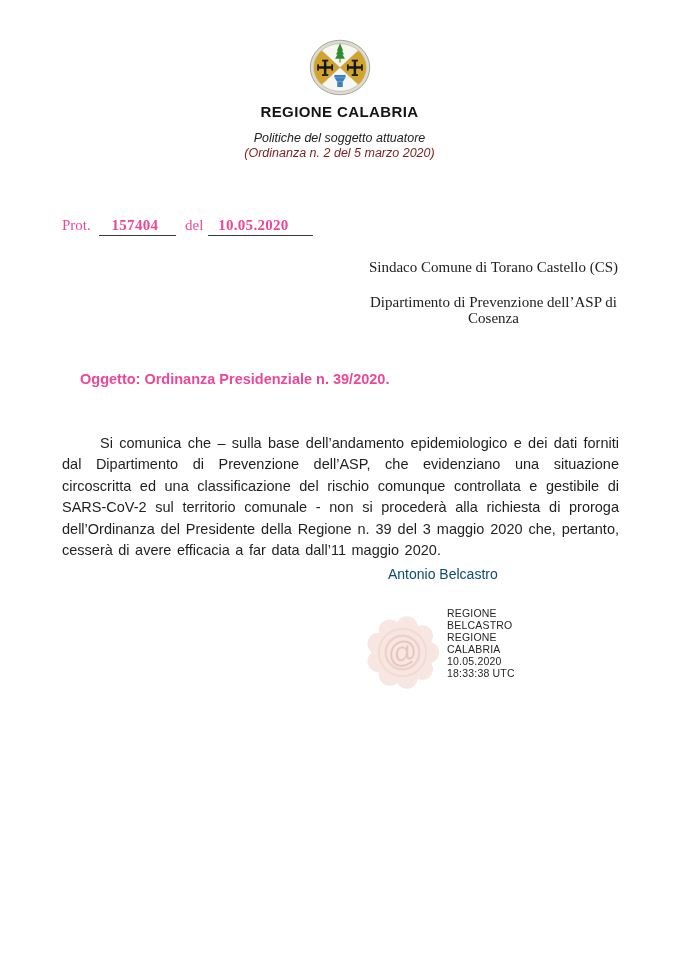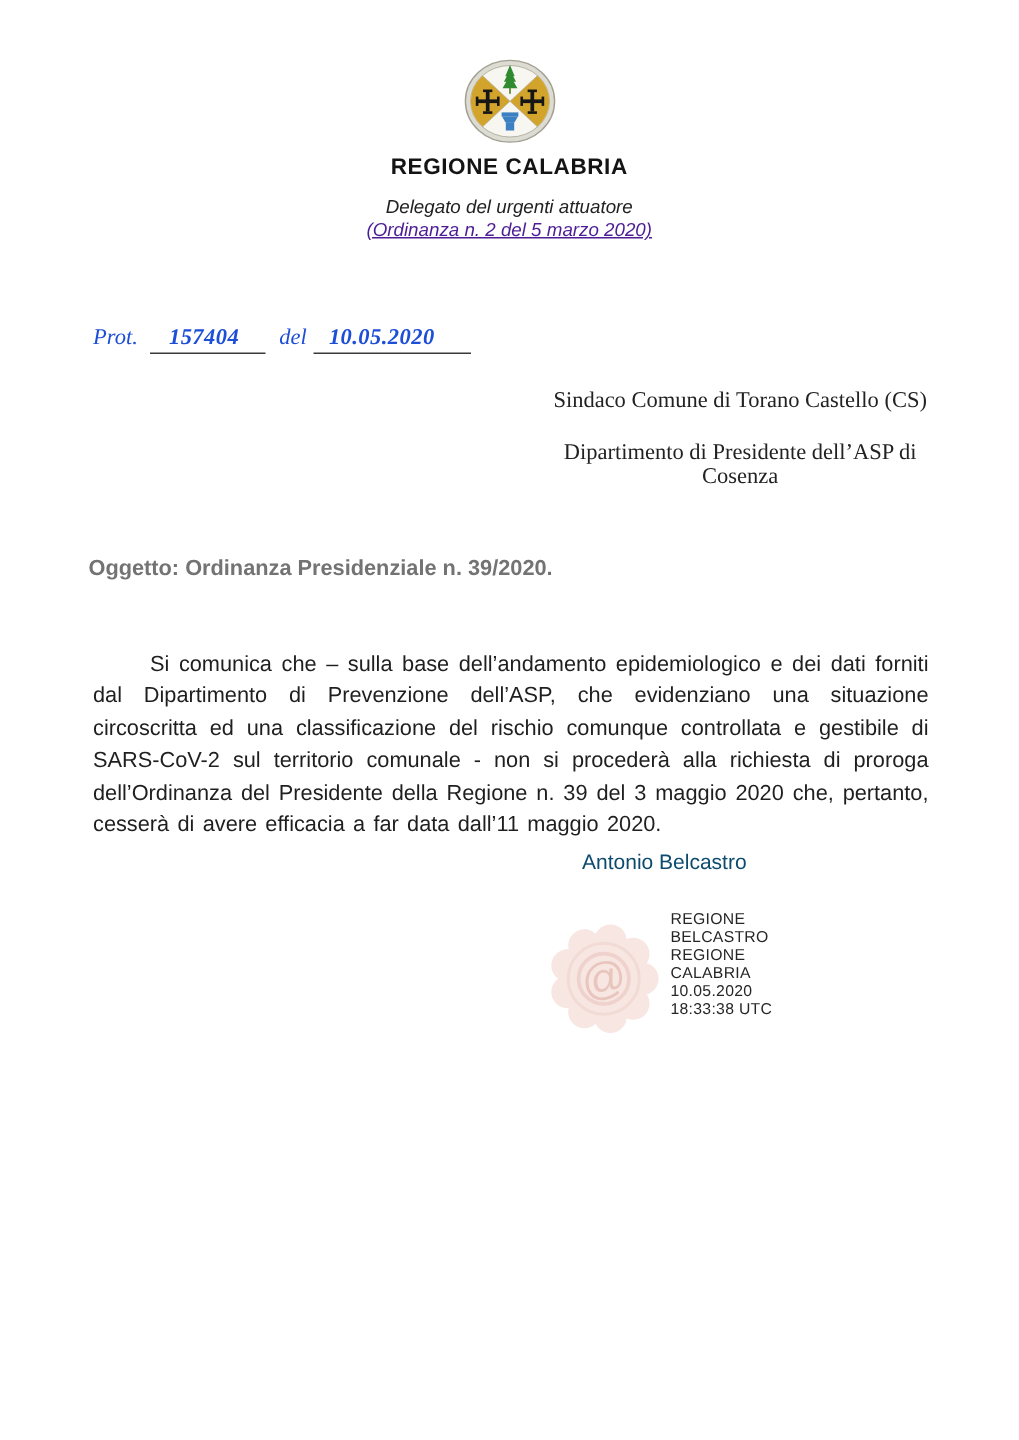"Delegato del urgenti attuatore" div.delegate { text: Delegato del urgenti -> Politiche del soggetto }
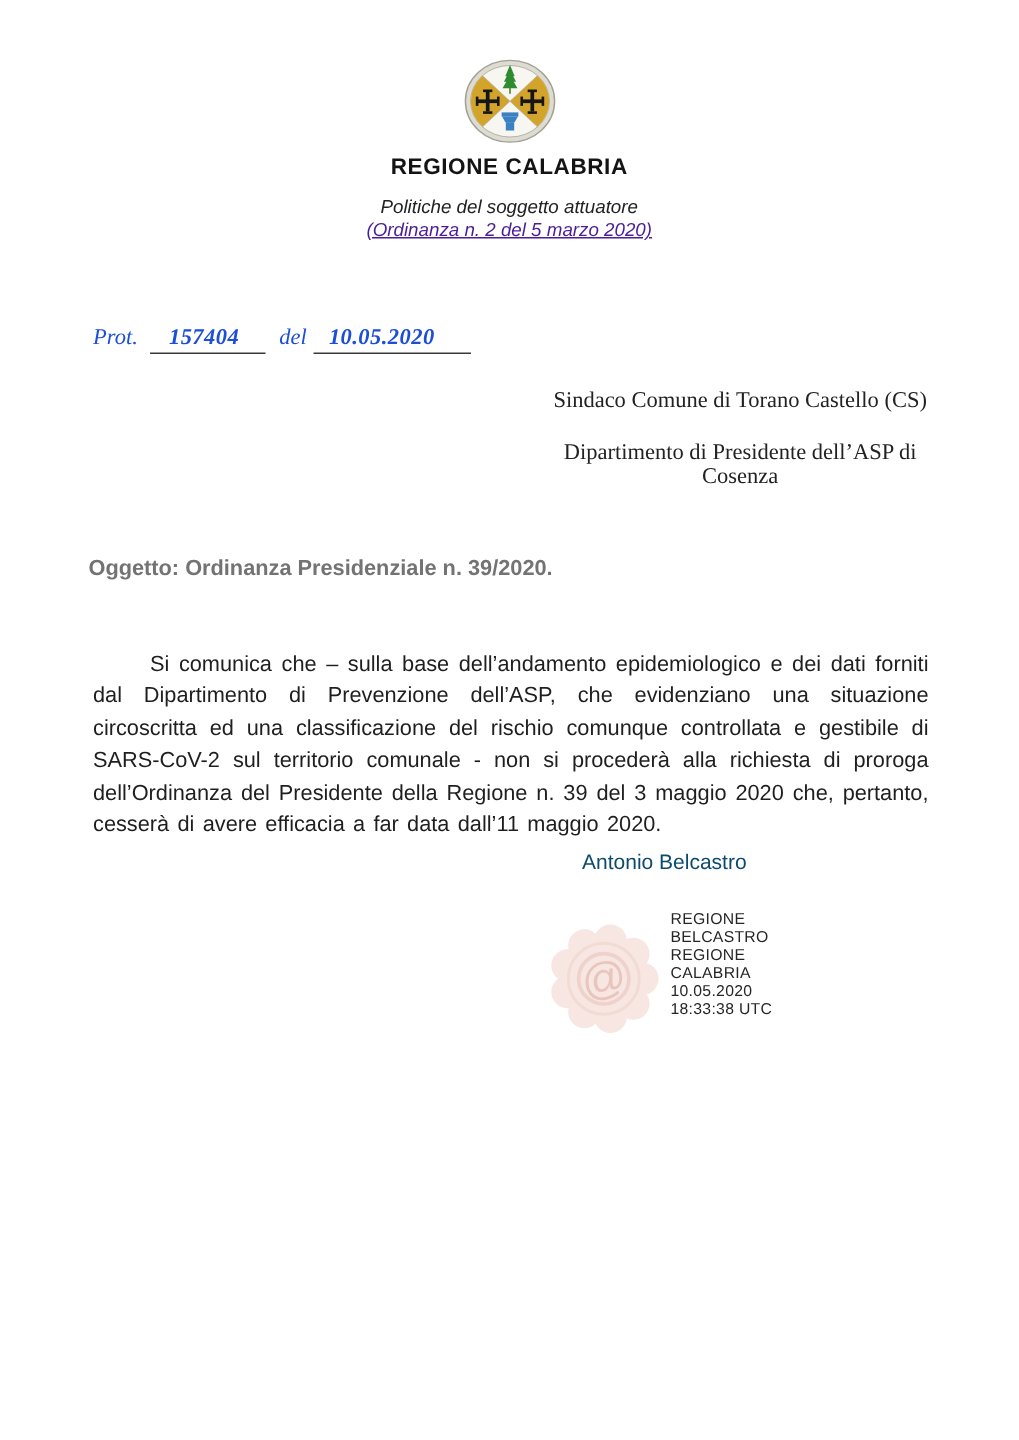"(Ordinanza n. 2 del 5" .header .ordinance { color: #4c1d95 -> #7f1d1d; text-decoration: underline -> none }
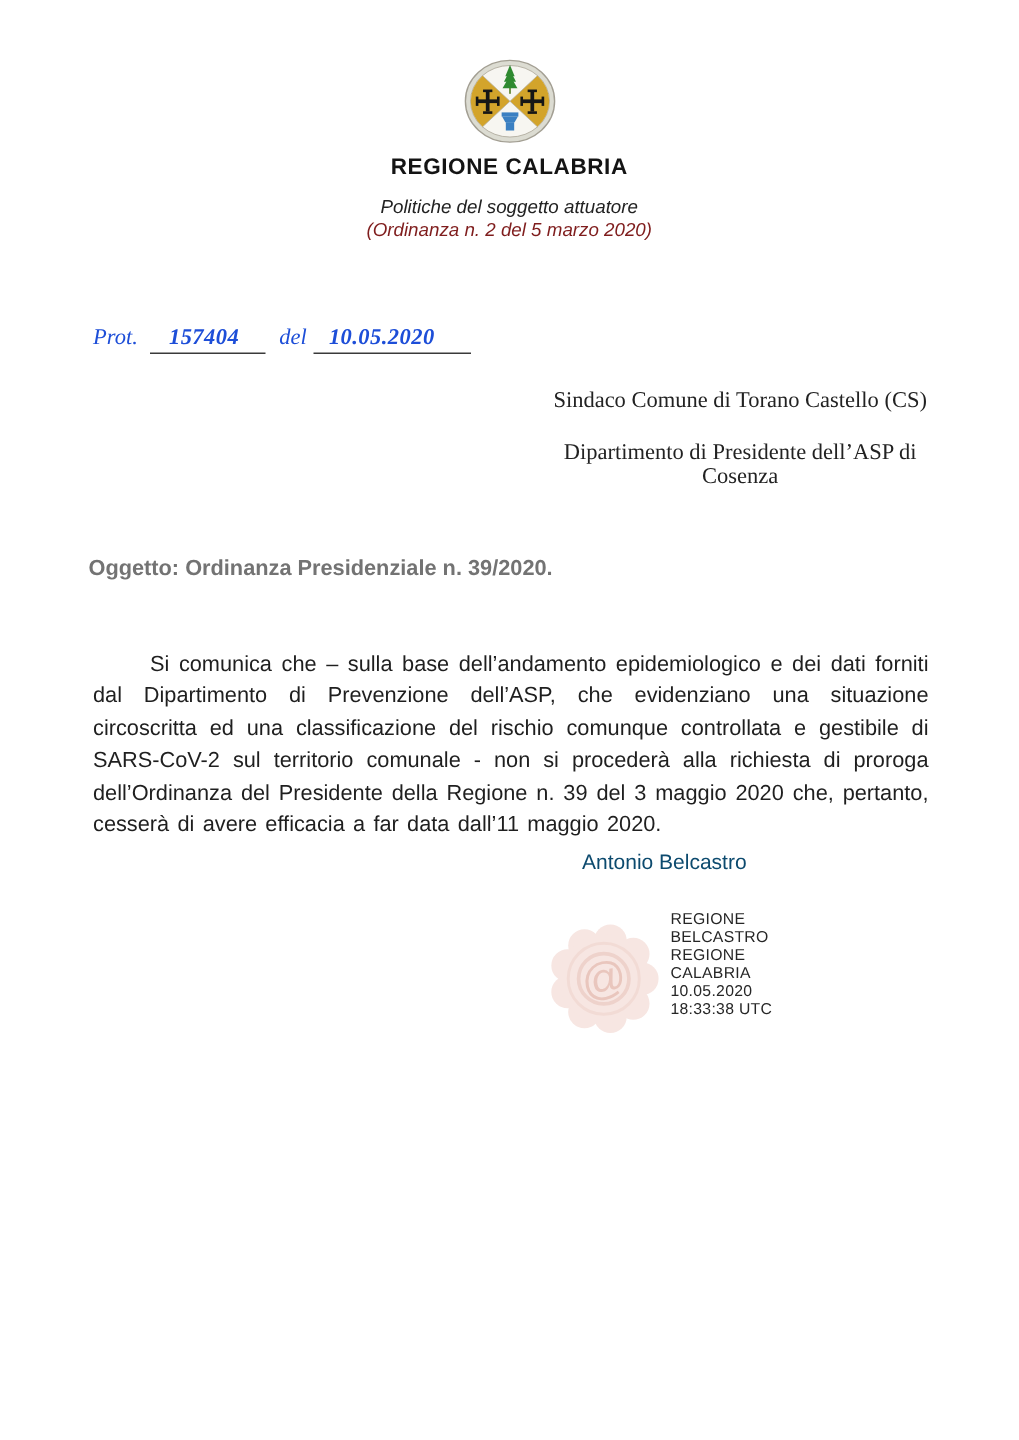"Prot. 157404 del 10.05.2020" .prot-line { color: #1d4ed8 -> #ec4899; font-style: italic -> none }
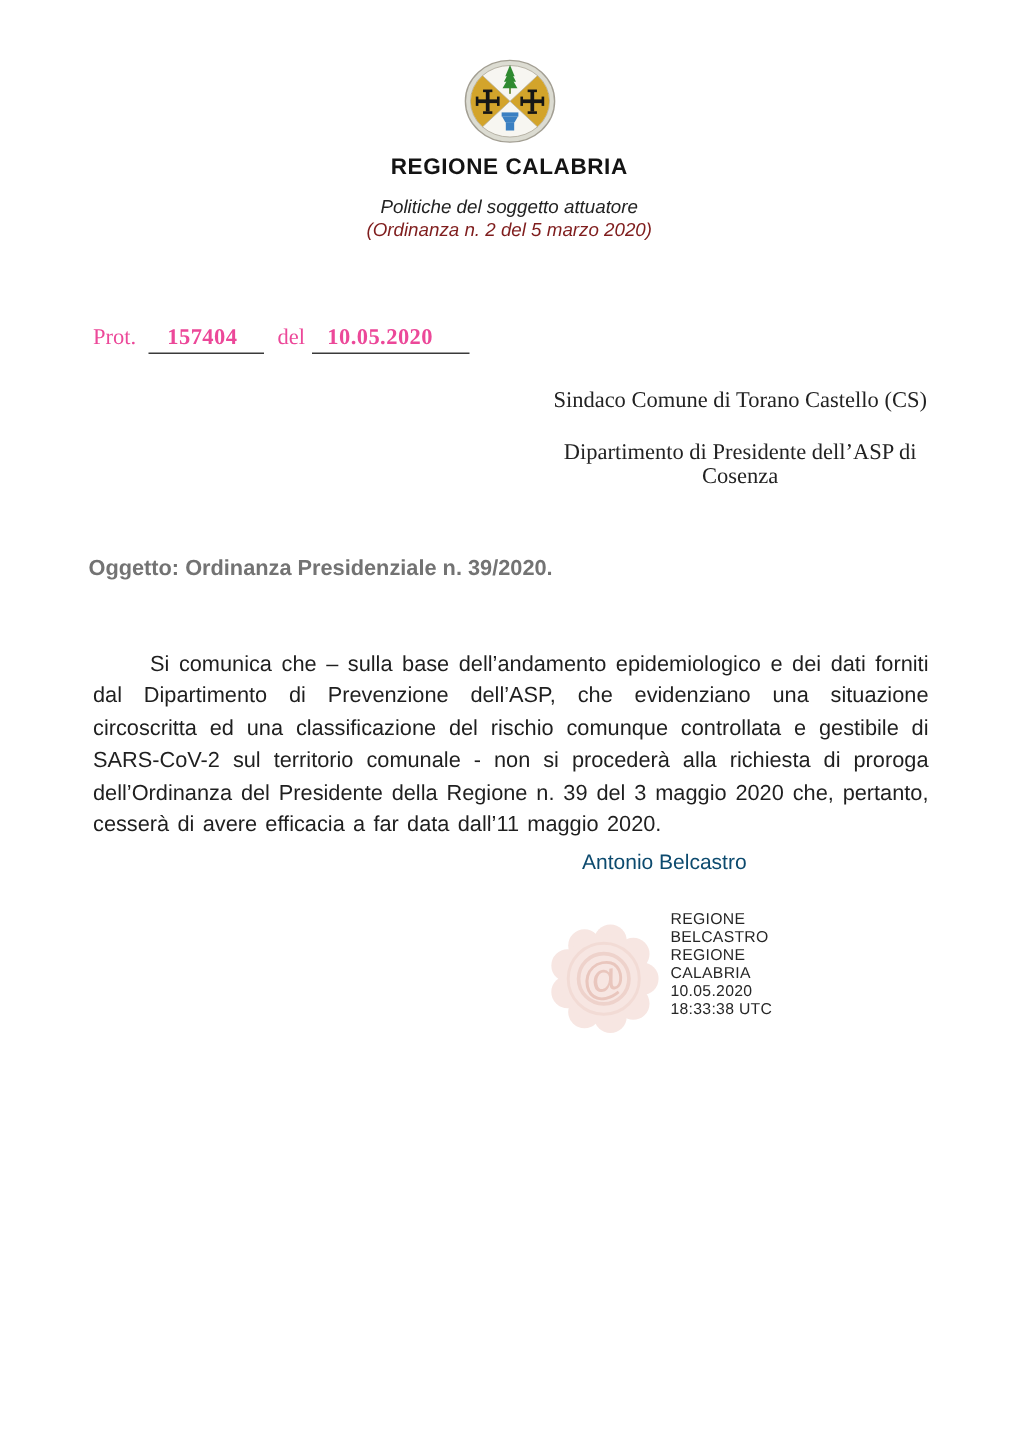"Dipartimento di Presidente dell’ASP di" div { text: Presidente -> Prevenzione }
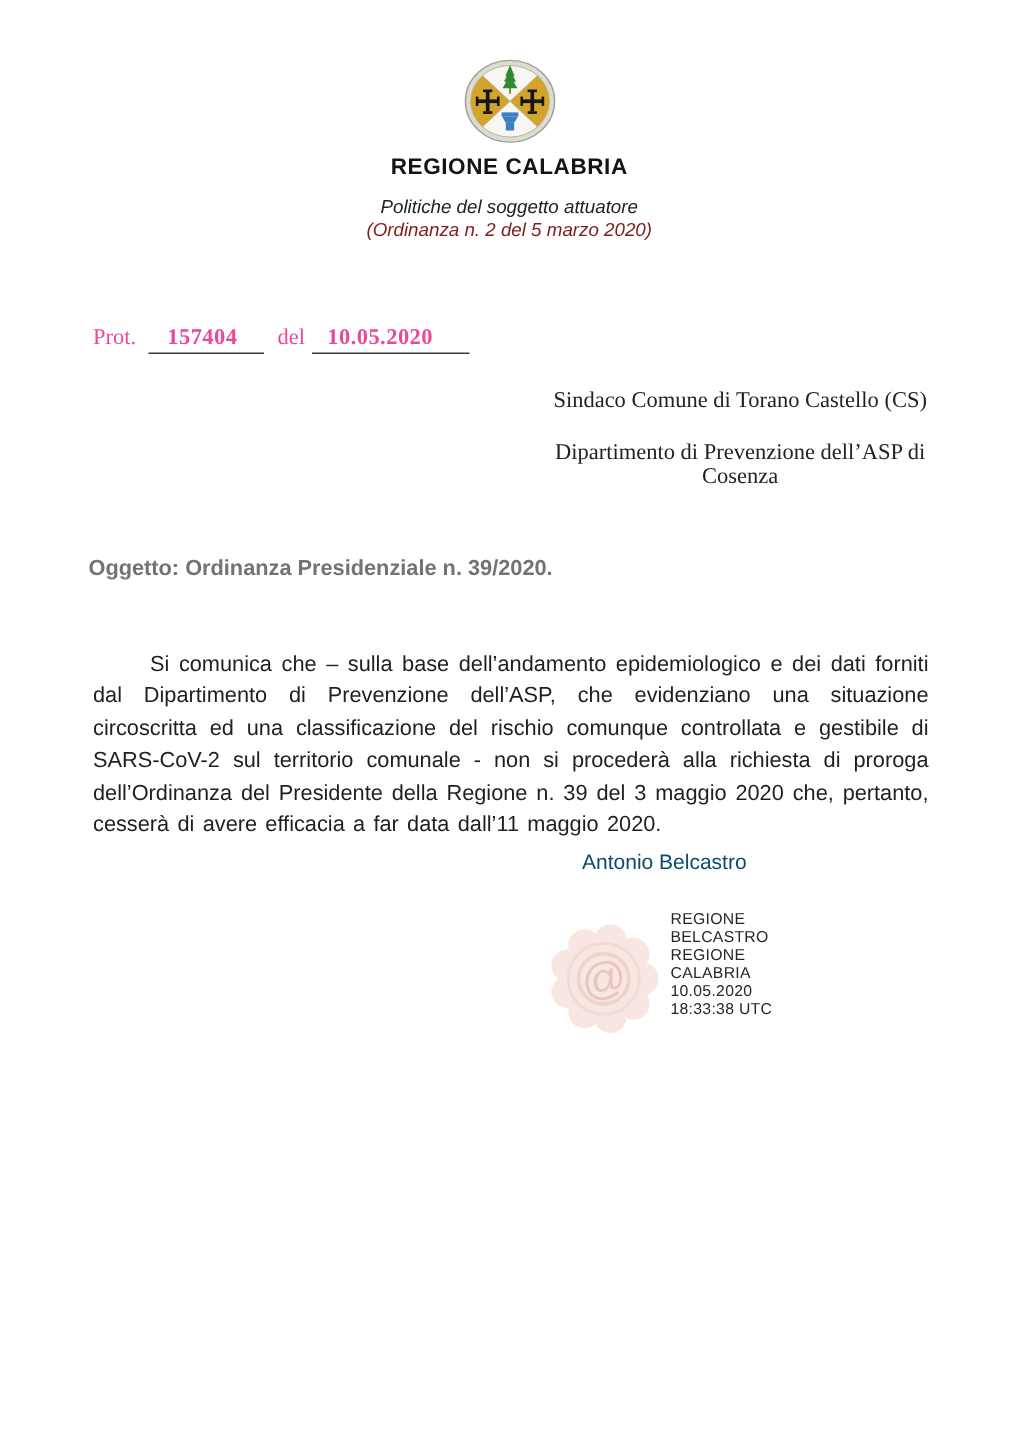"Oggetto: Ordinanza Presidenziale n." .subject { color: #737373 -> #ec4899; left: 59px -> 80px }
